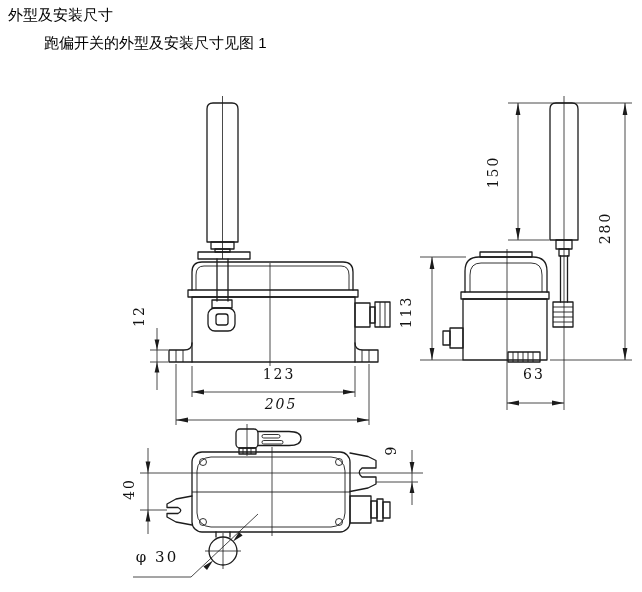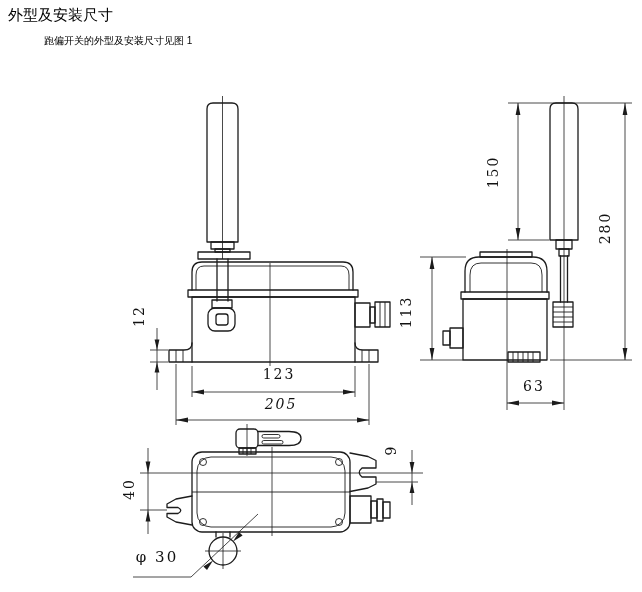"跑偏开关的外型及安装尺寸见图 1" .title2 { font-size: 10px -> 15px }
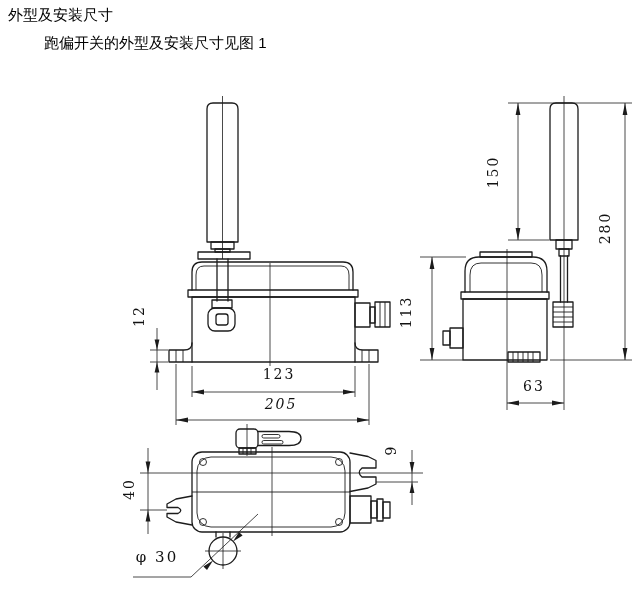"63" span.dim { top: 386px -> 374px }
